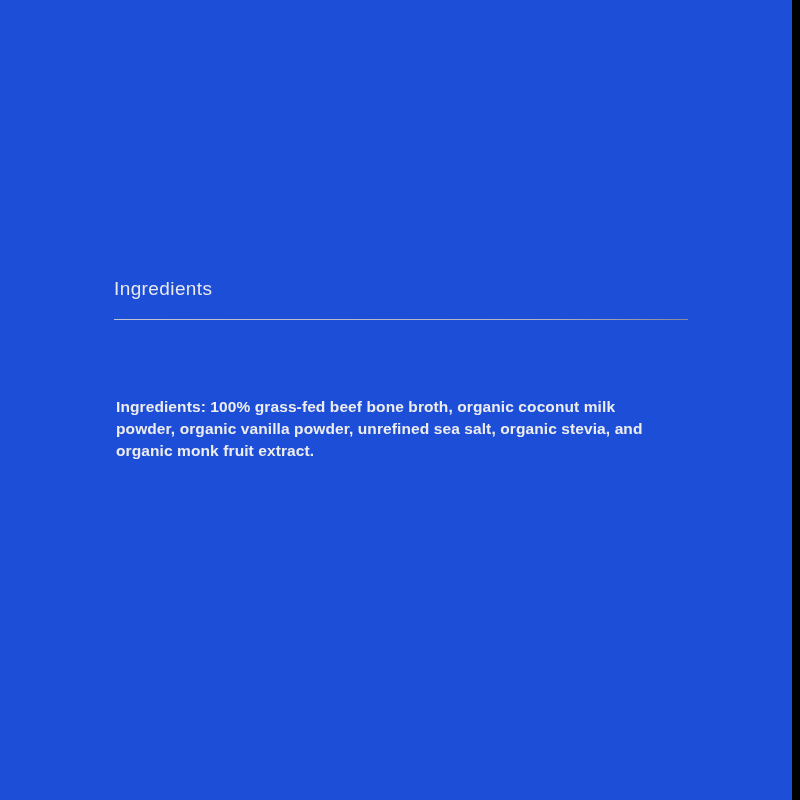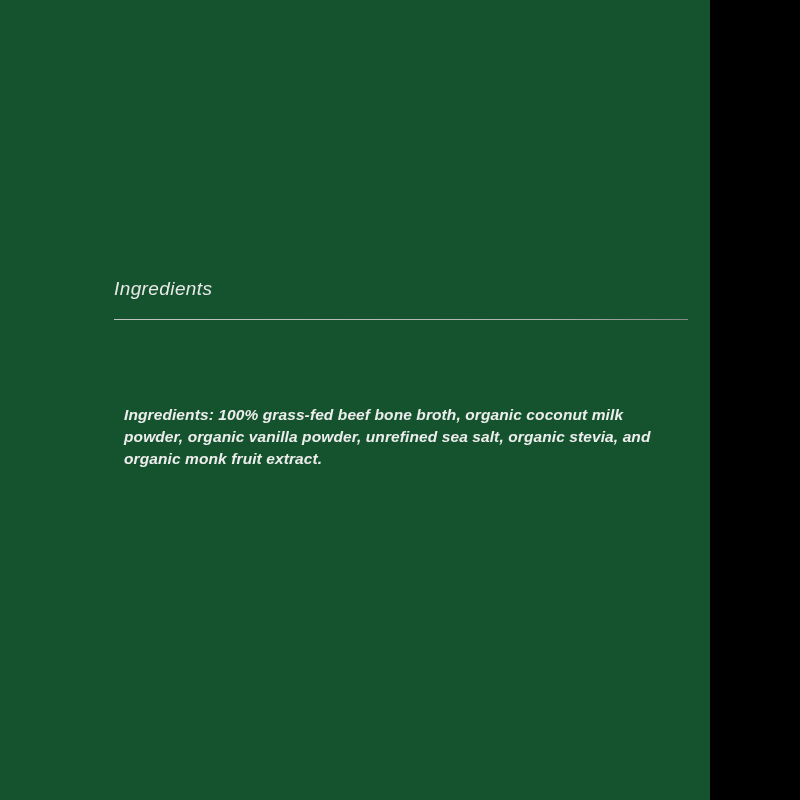"Ingredients" .page { background: #14532d -> #1d4ed8; font-style: italic -> none; width: 710px -> 792px }
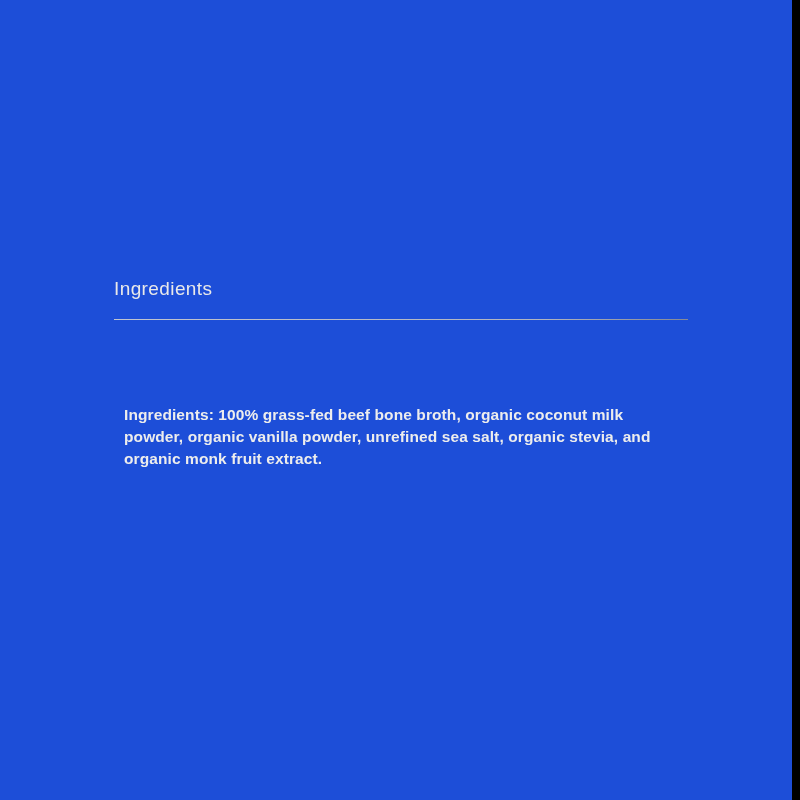"Ingredients: 100% grass-fed beef bone" .body-copy { margin: 8px -> 0 }
